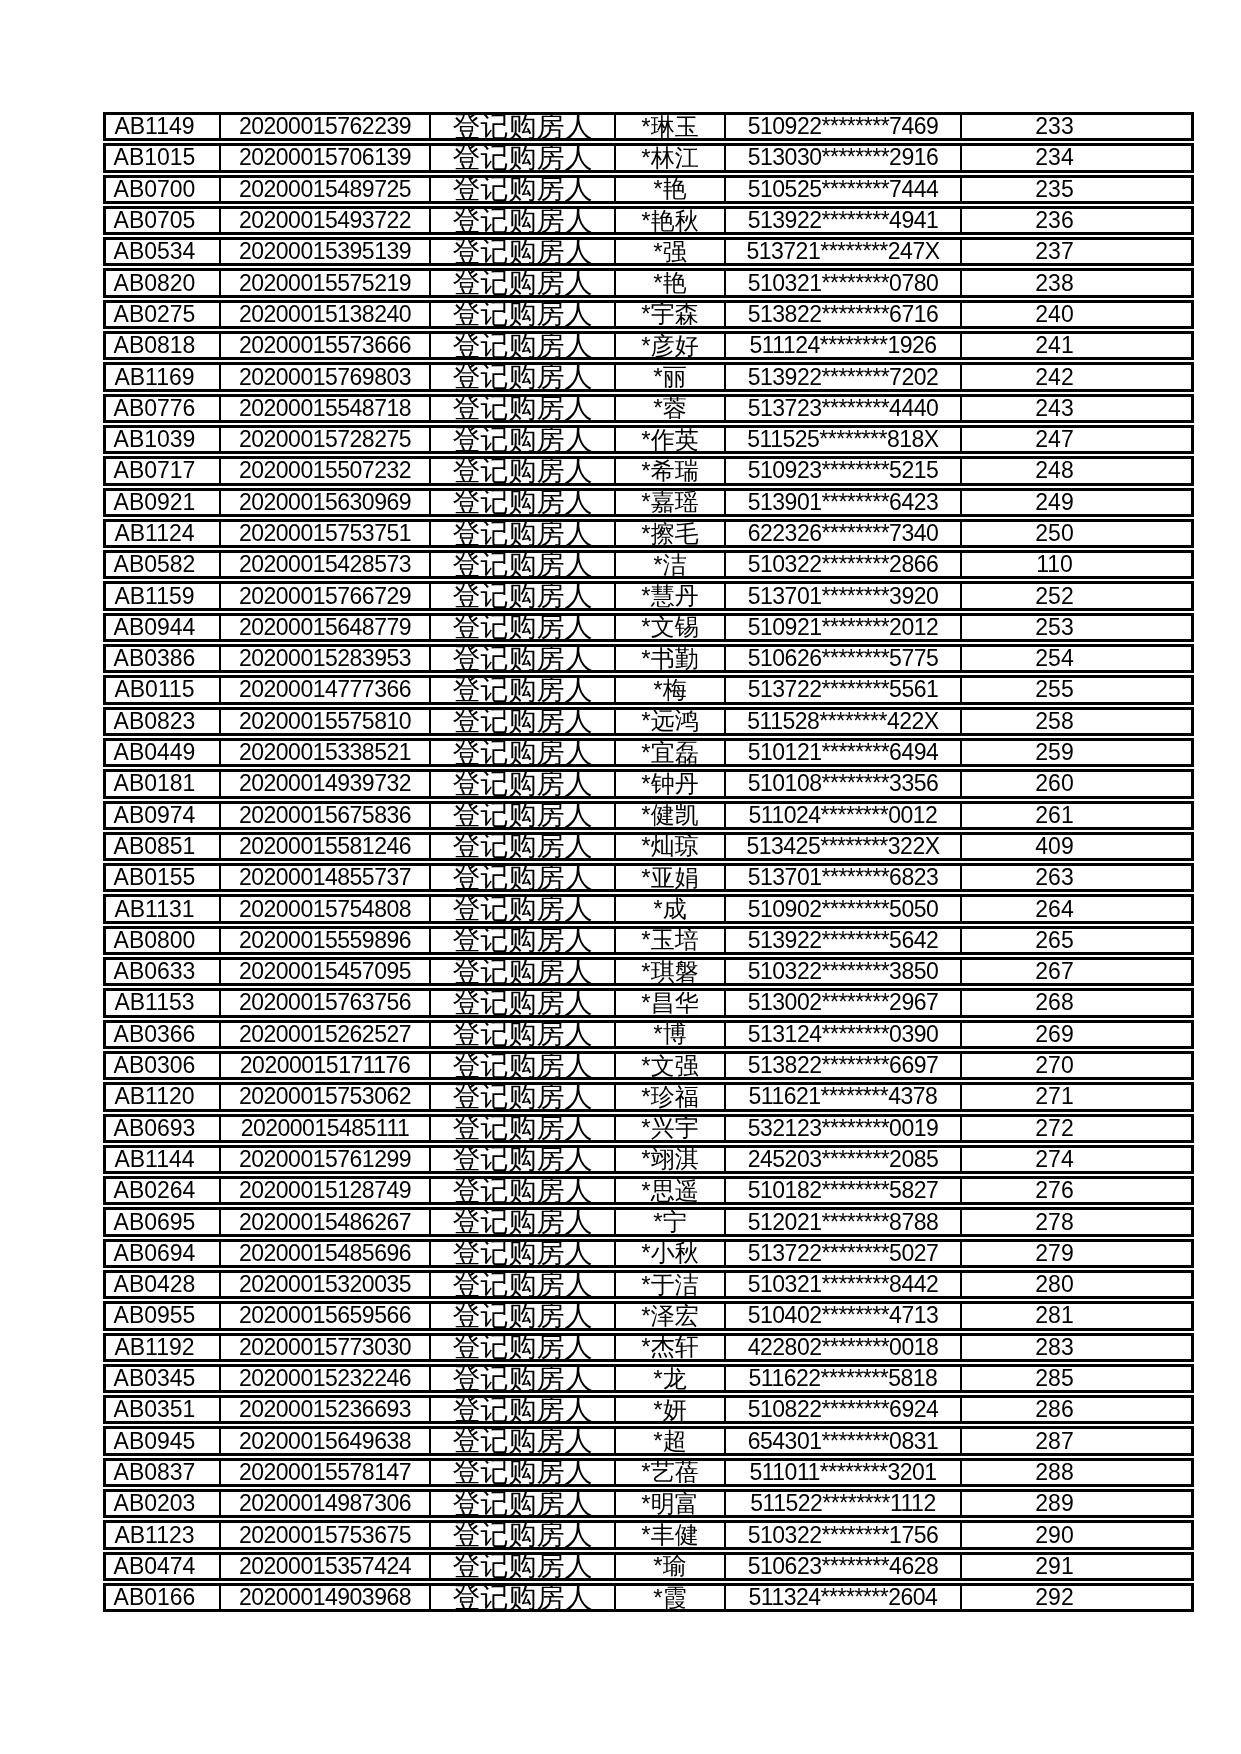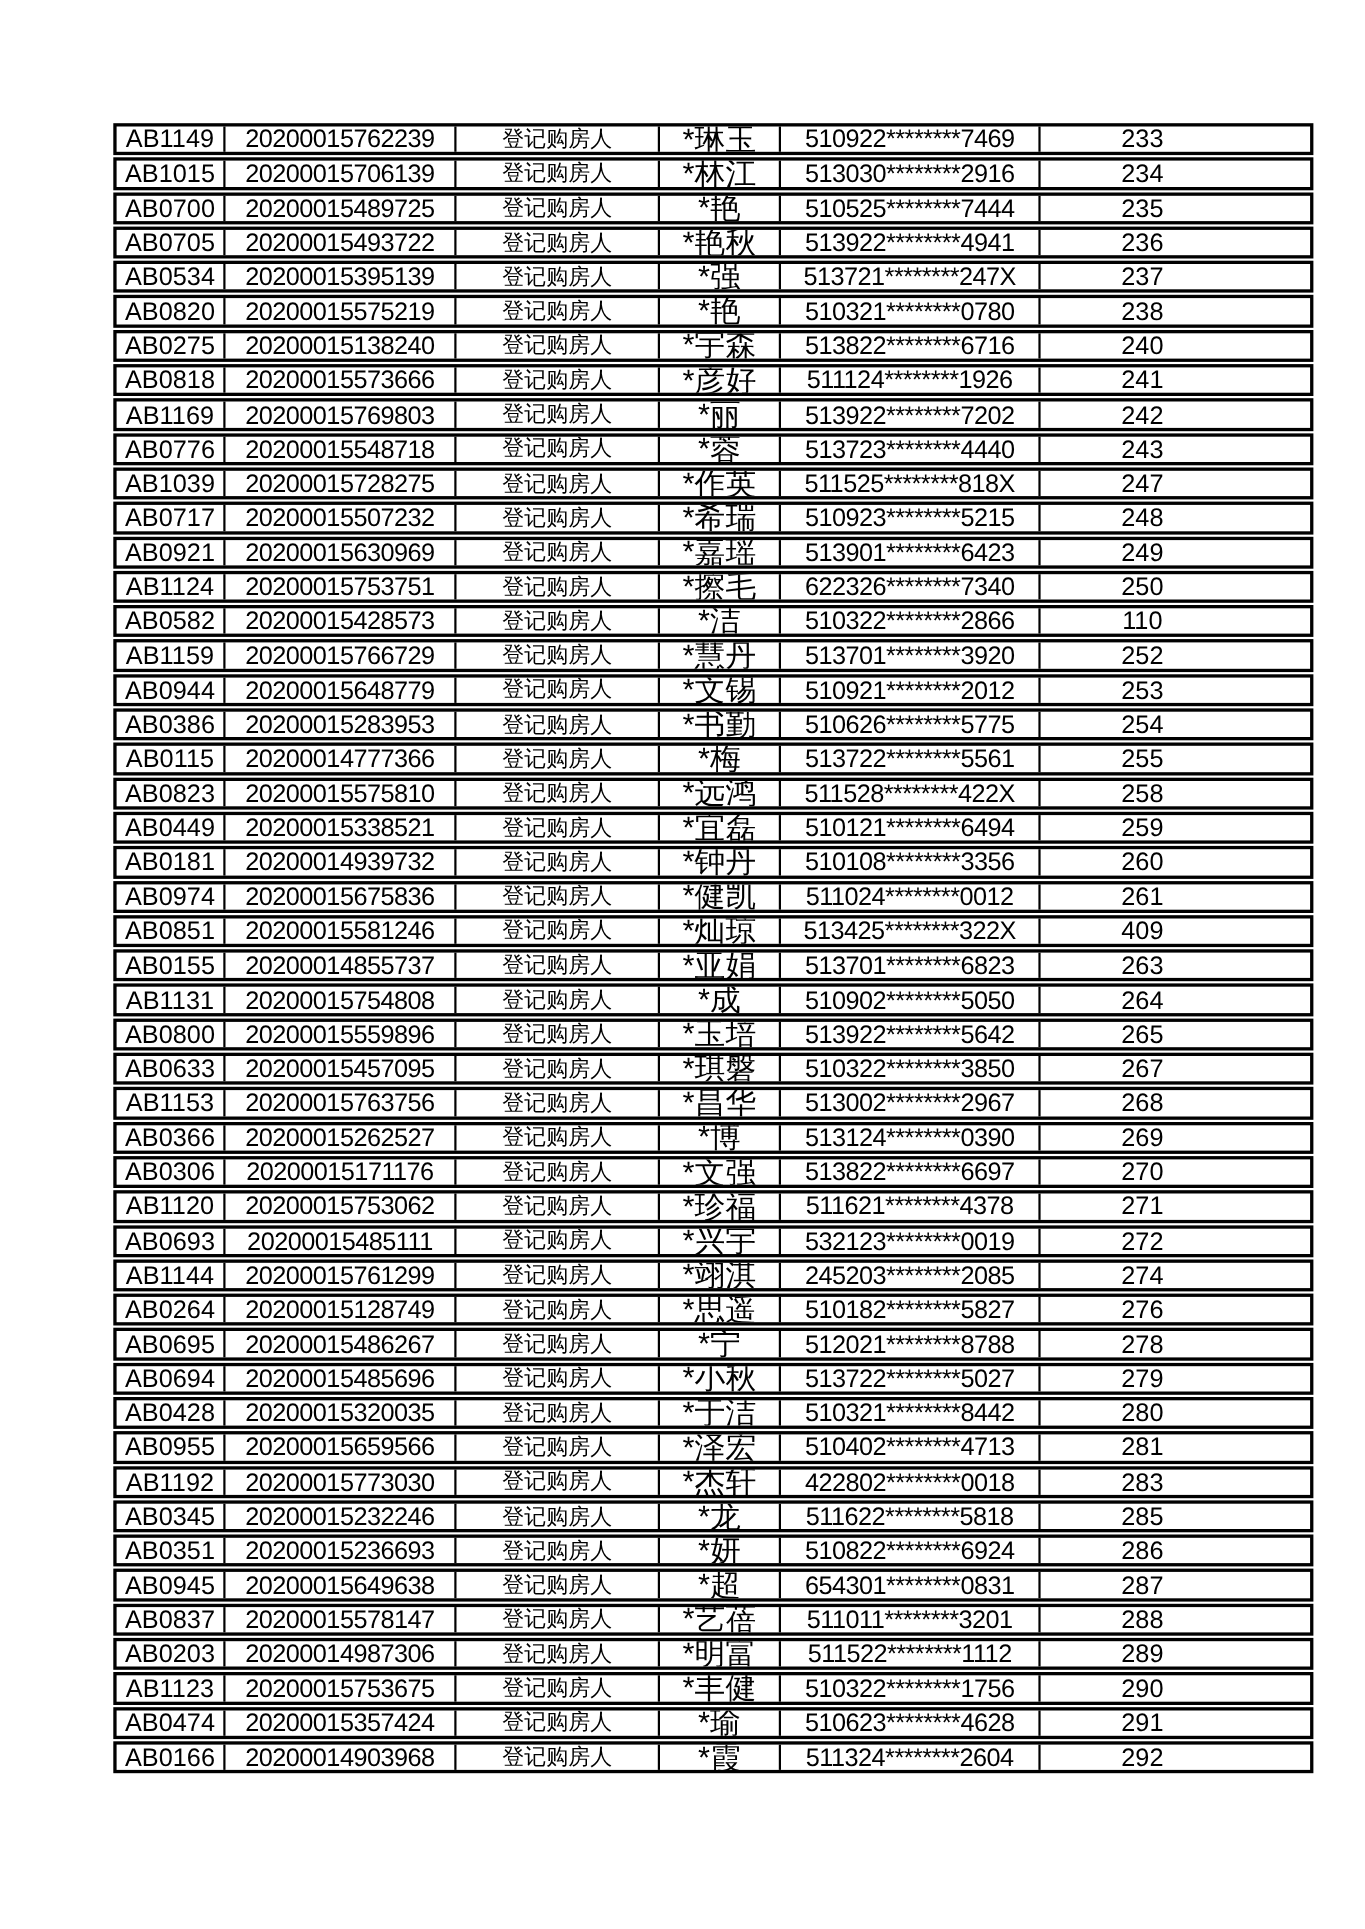"20200015762239" .c-regno { margin-left: none -> 16px }
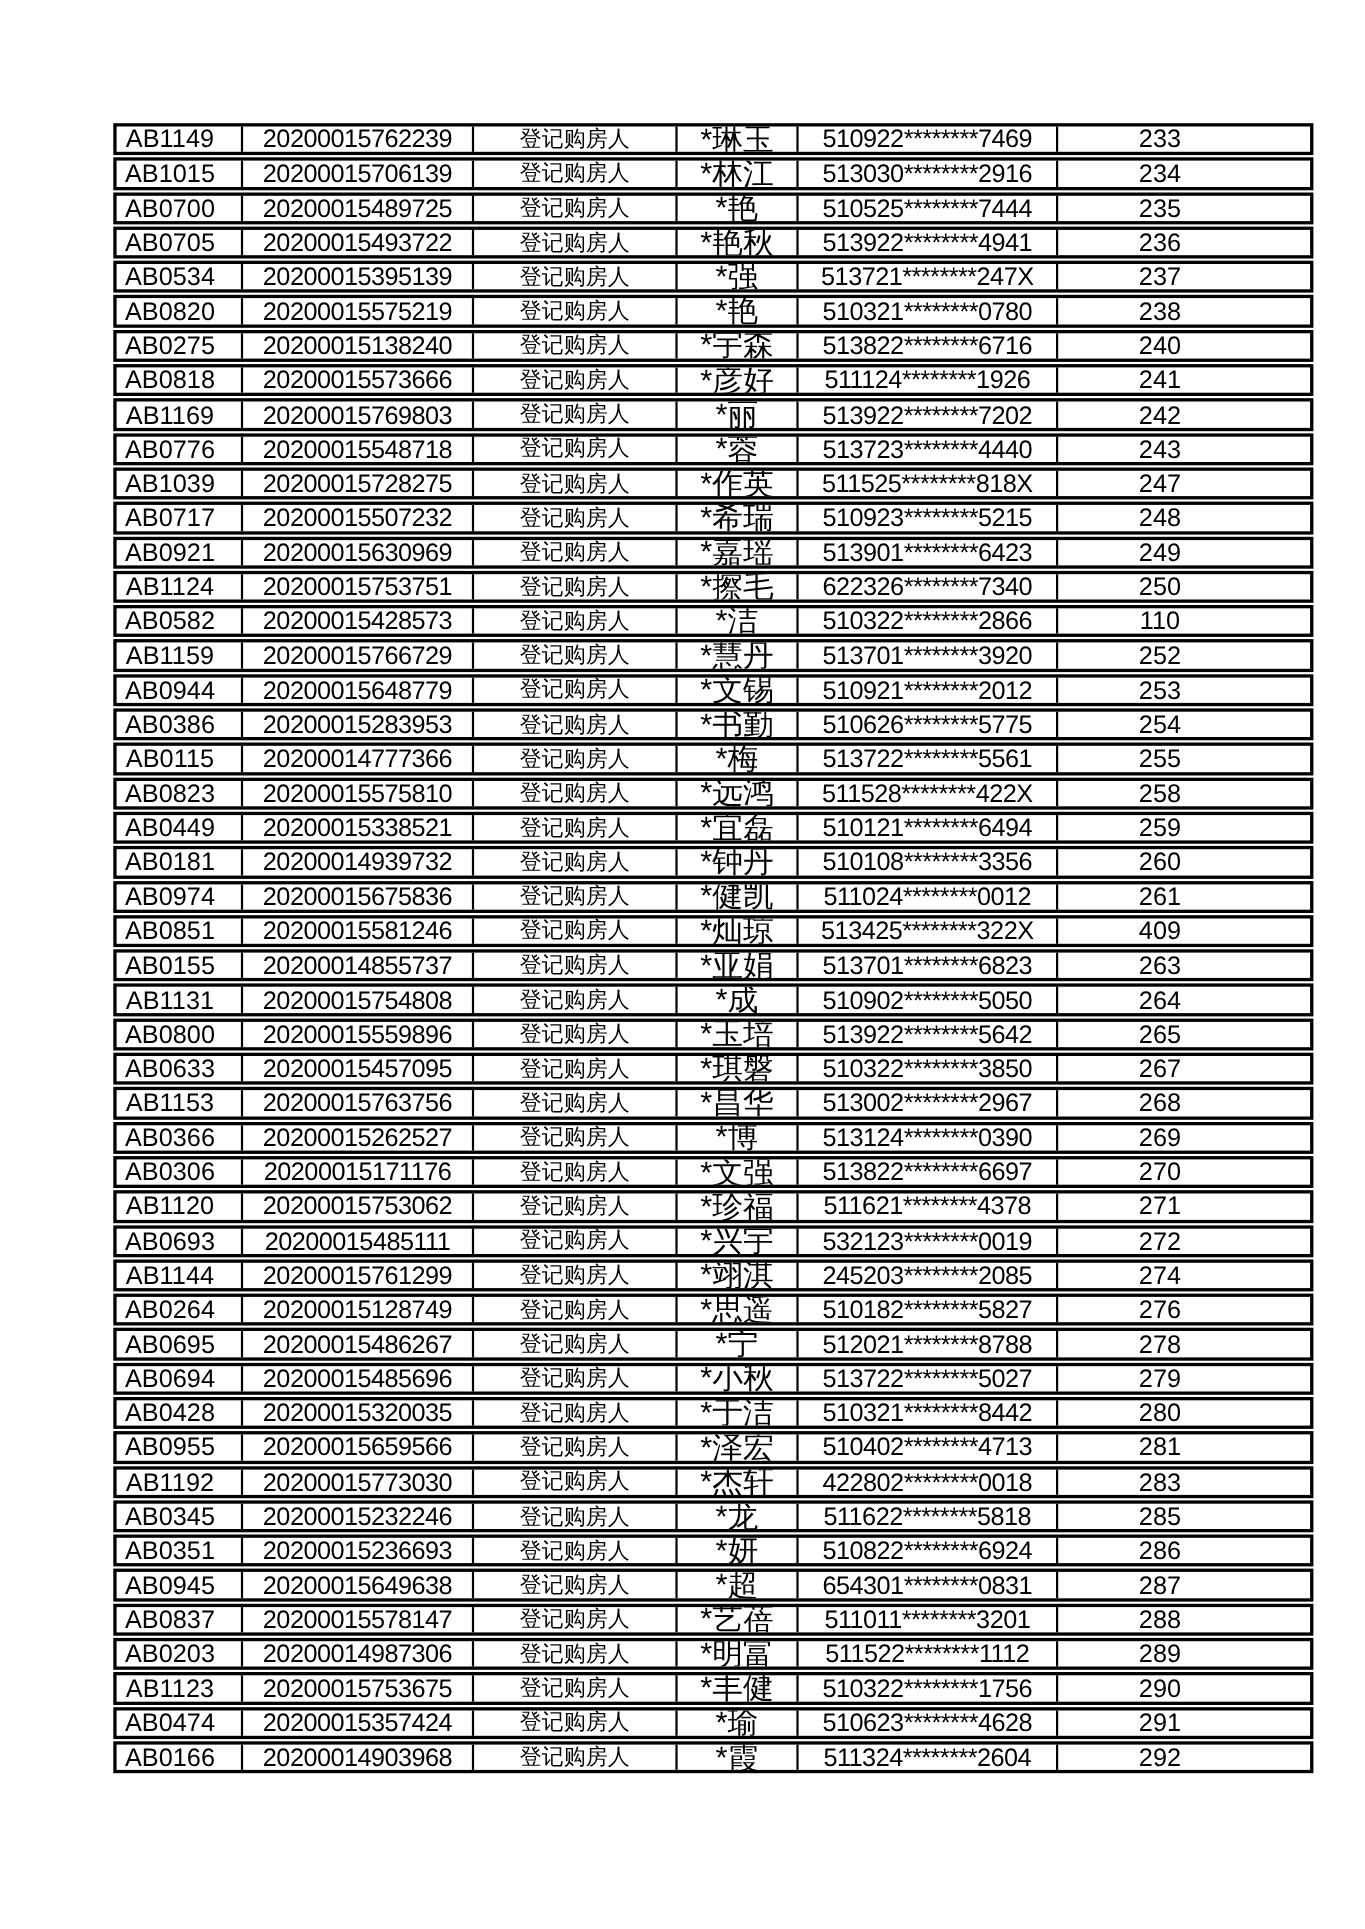"登记购房人" .c-role { font-size: 20px -> 28px }
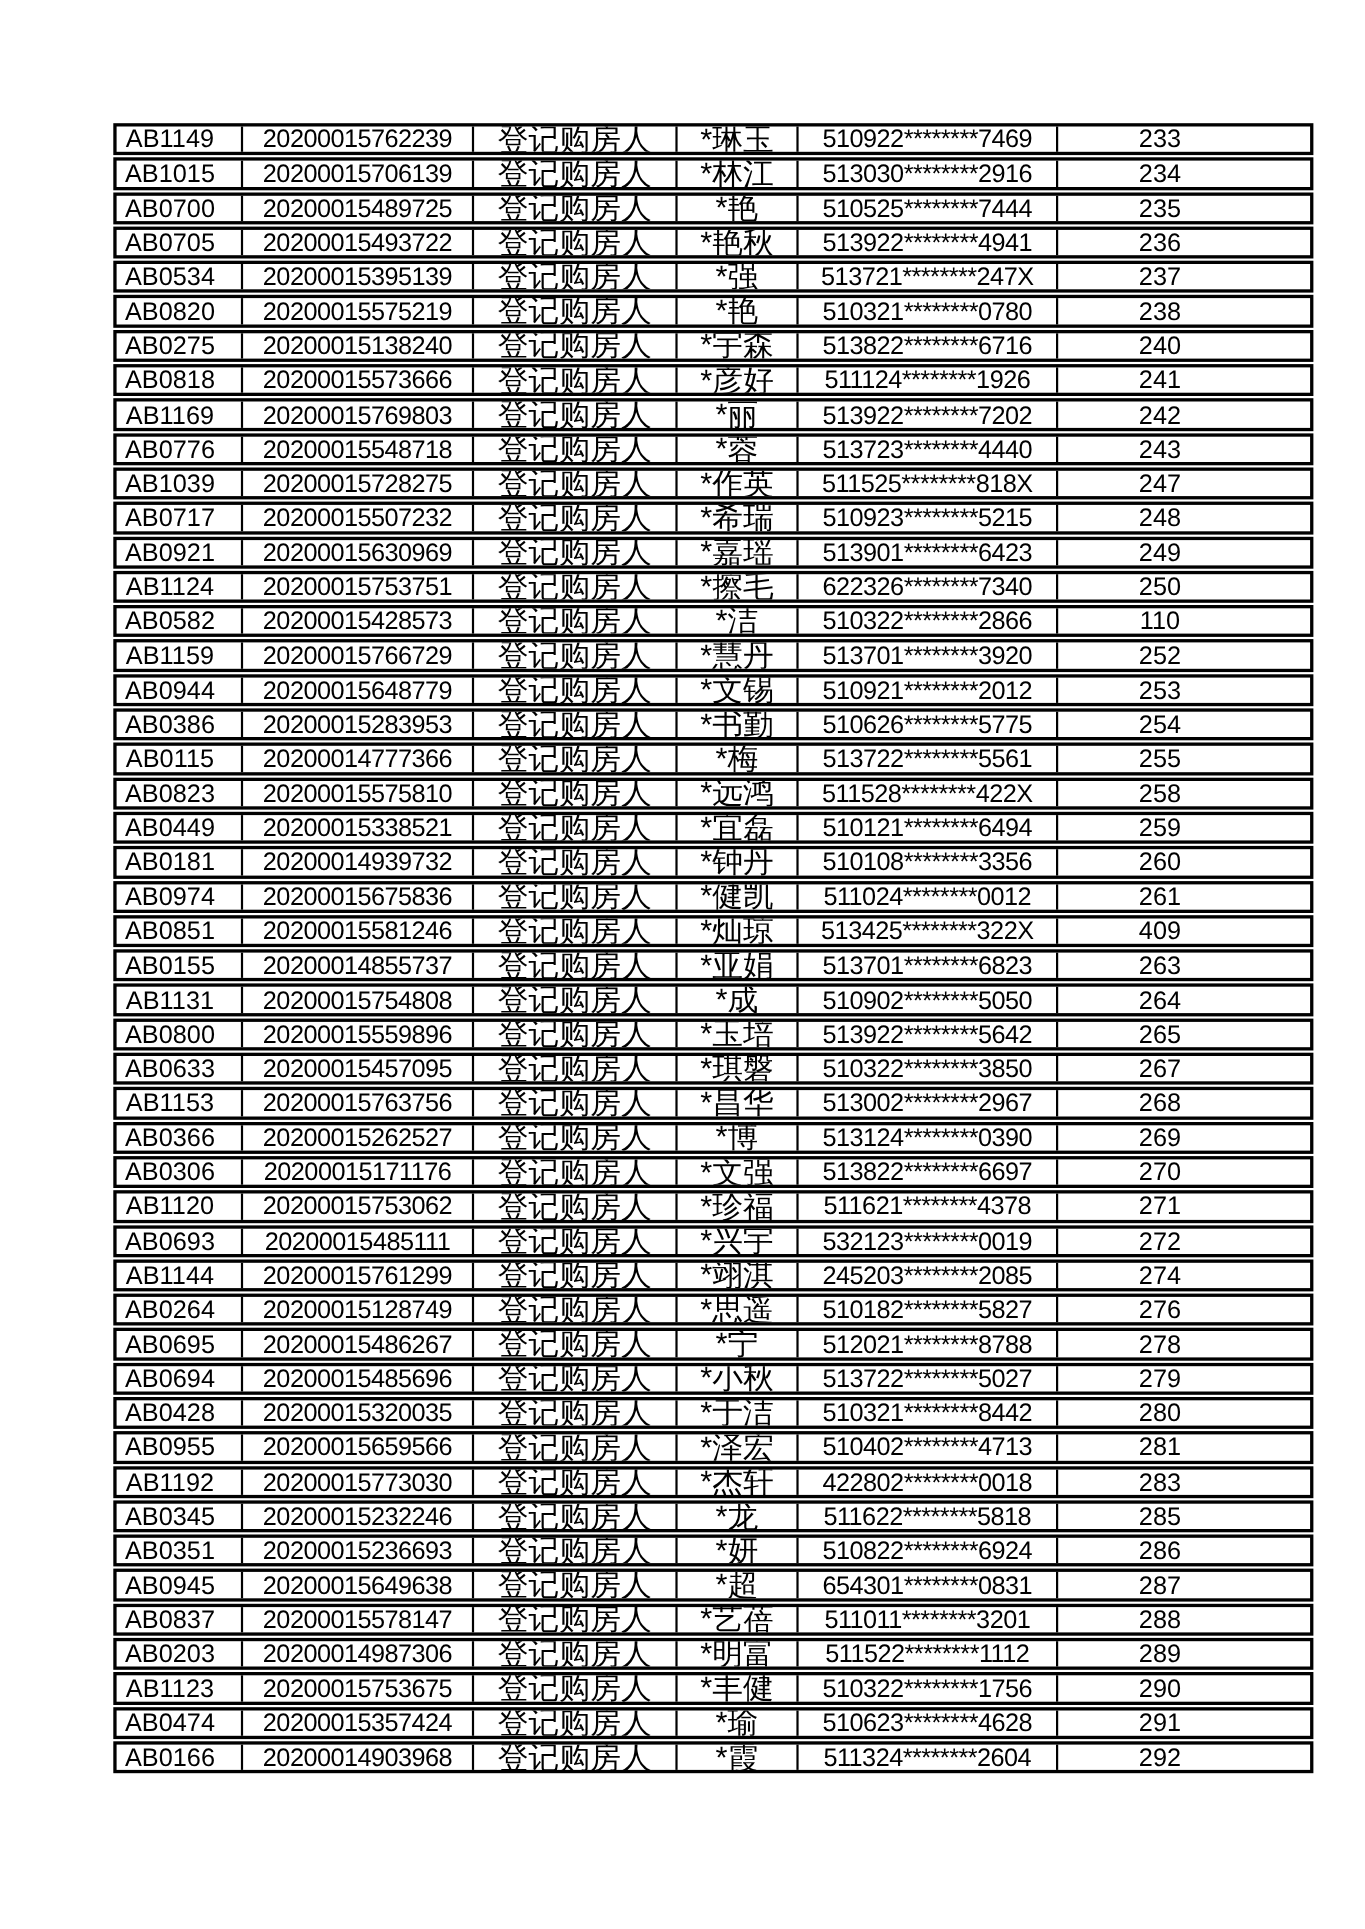"*琳玉" .c-name { font-size: 28px -> 24px }
